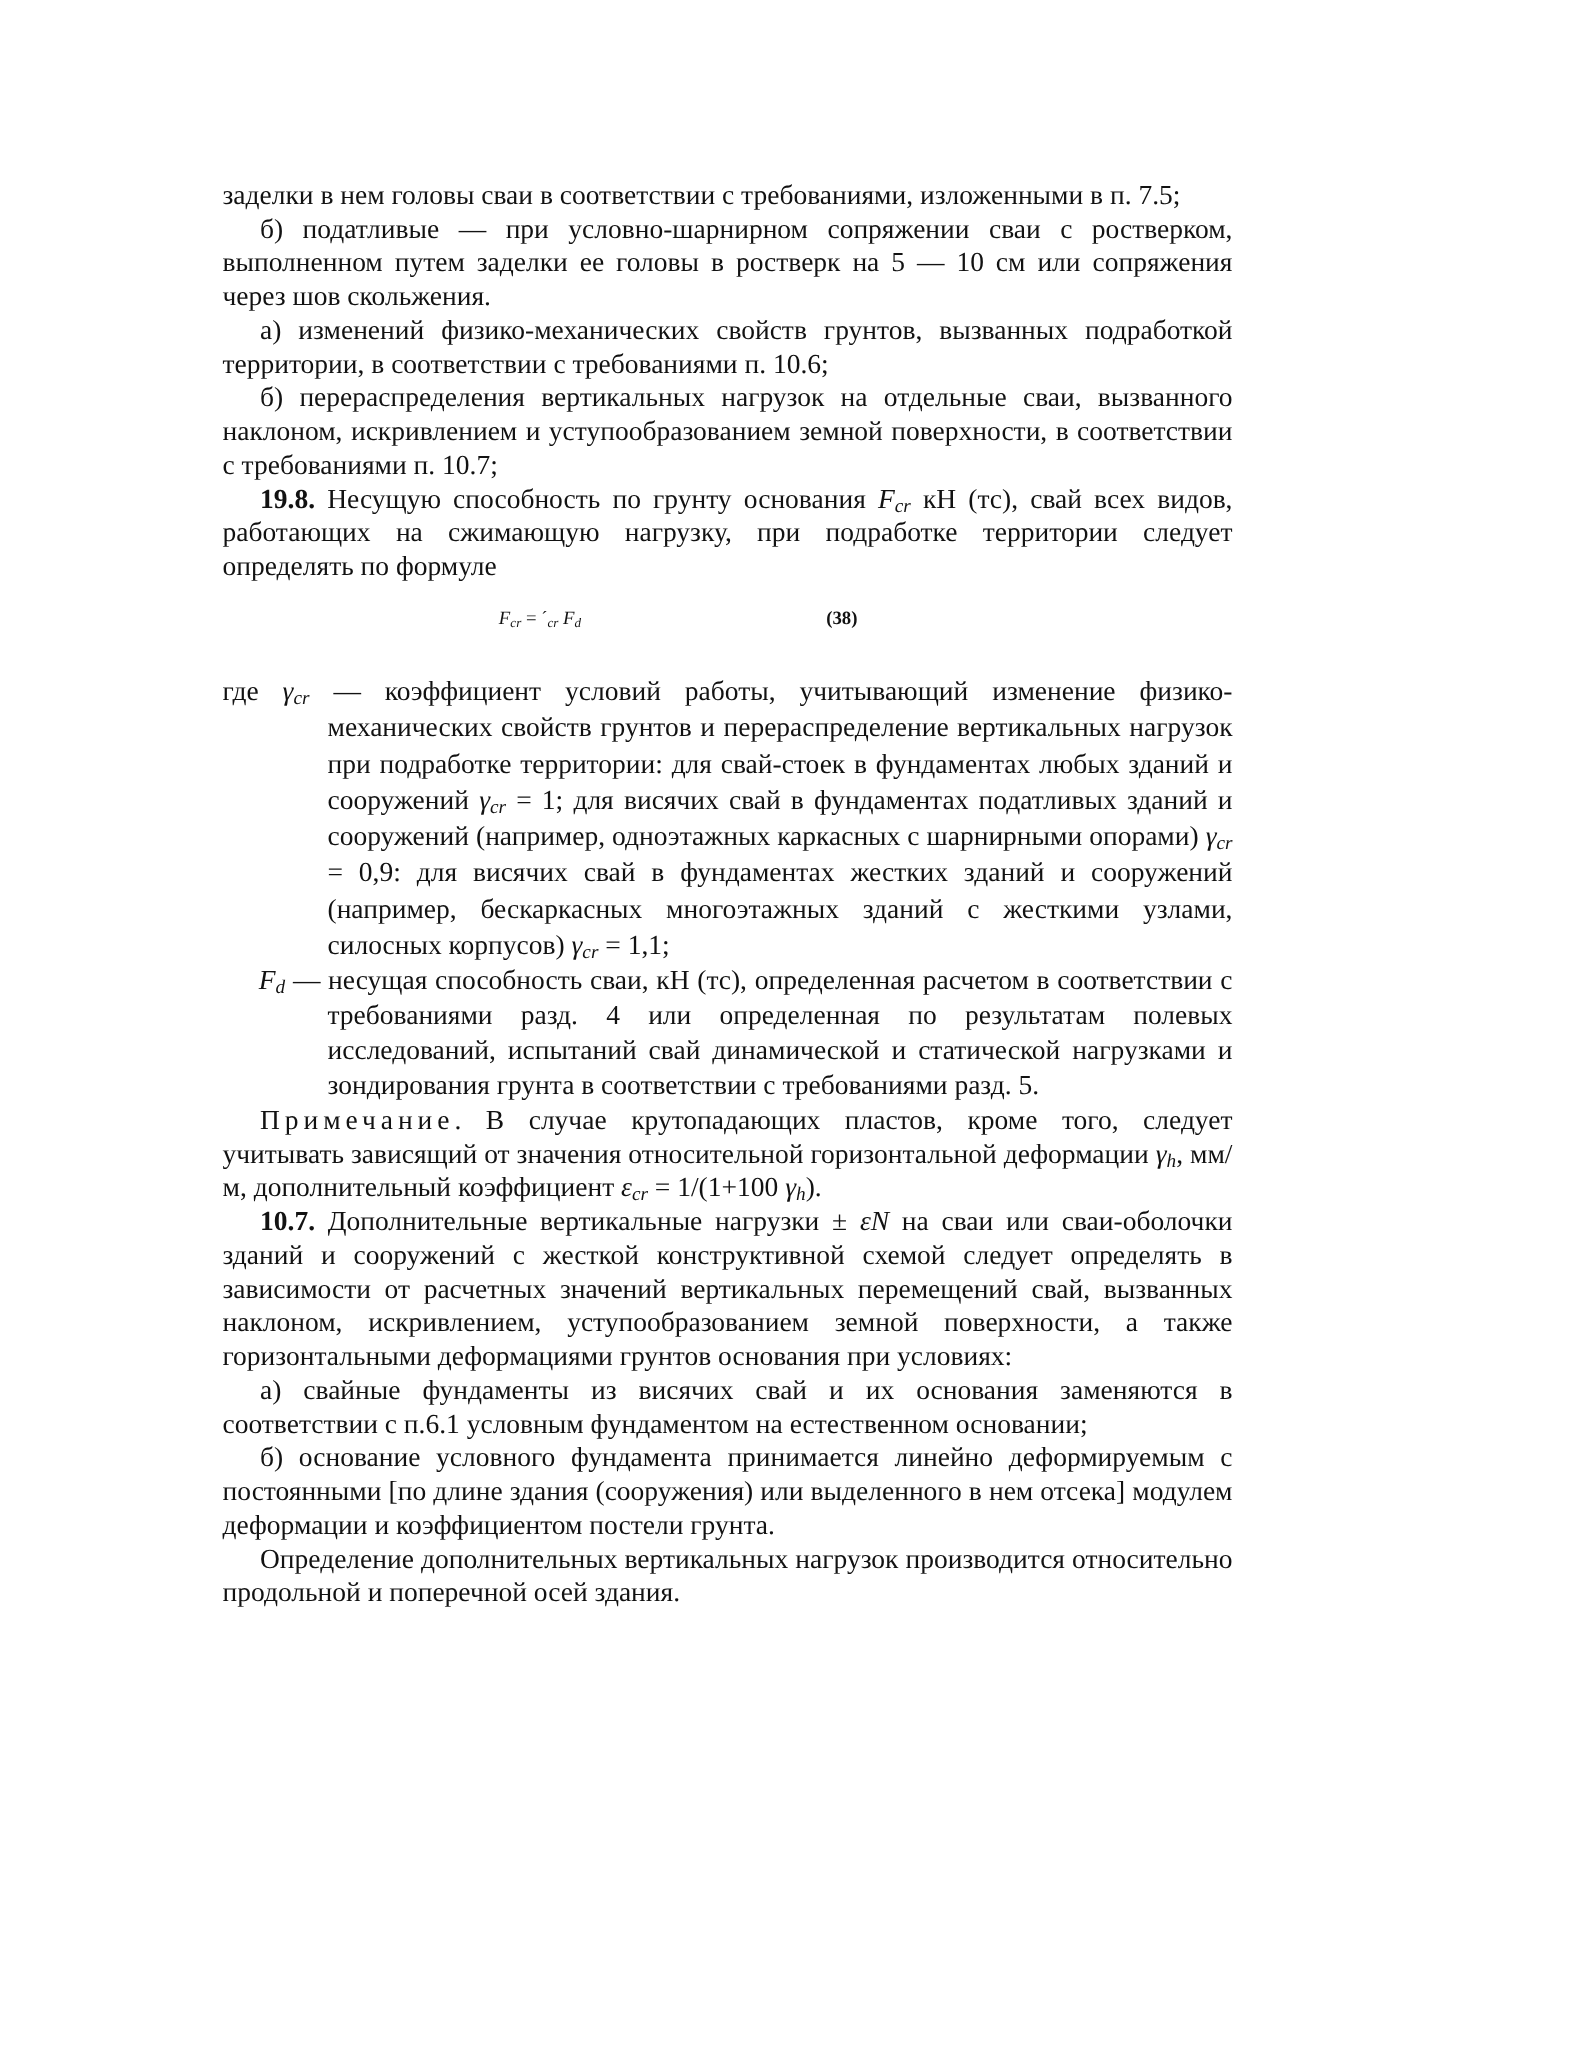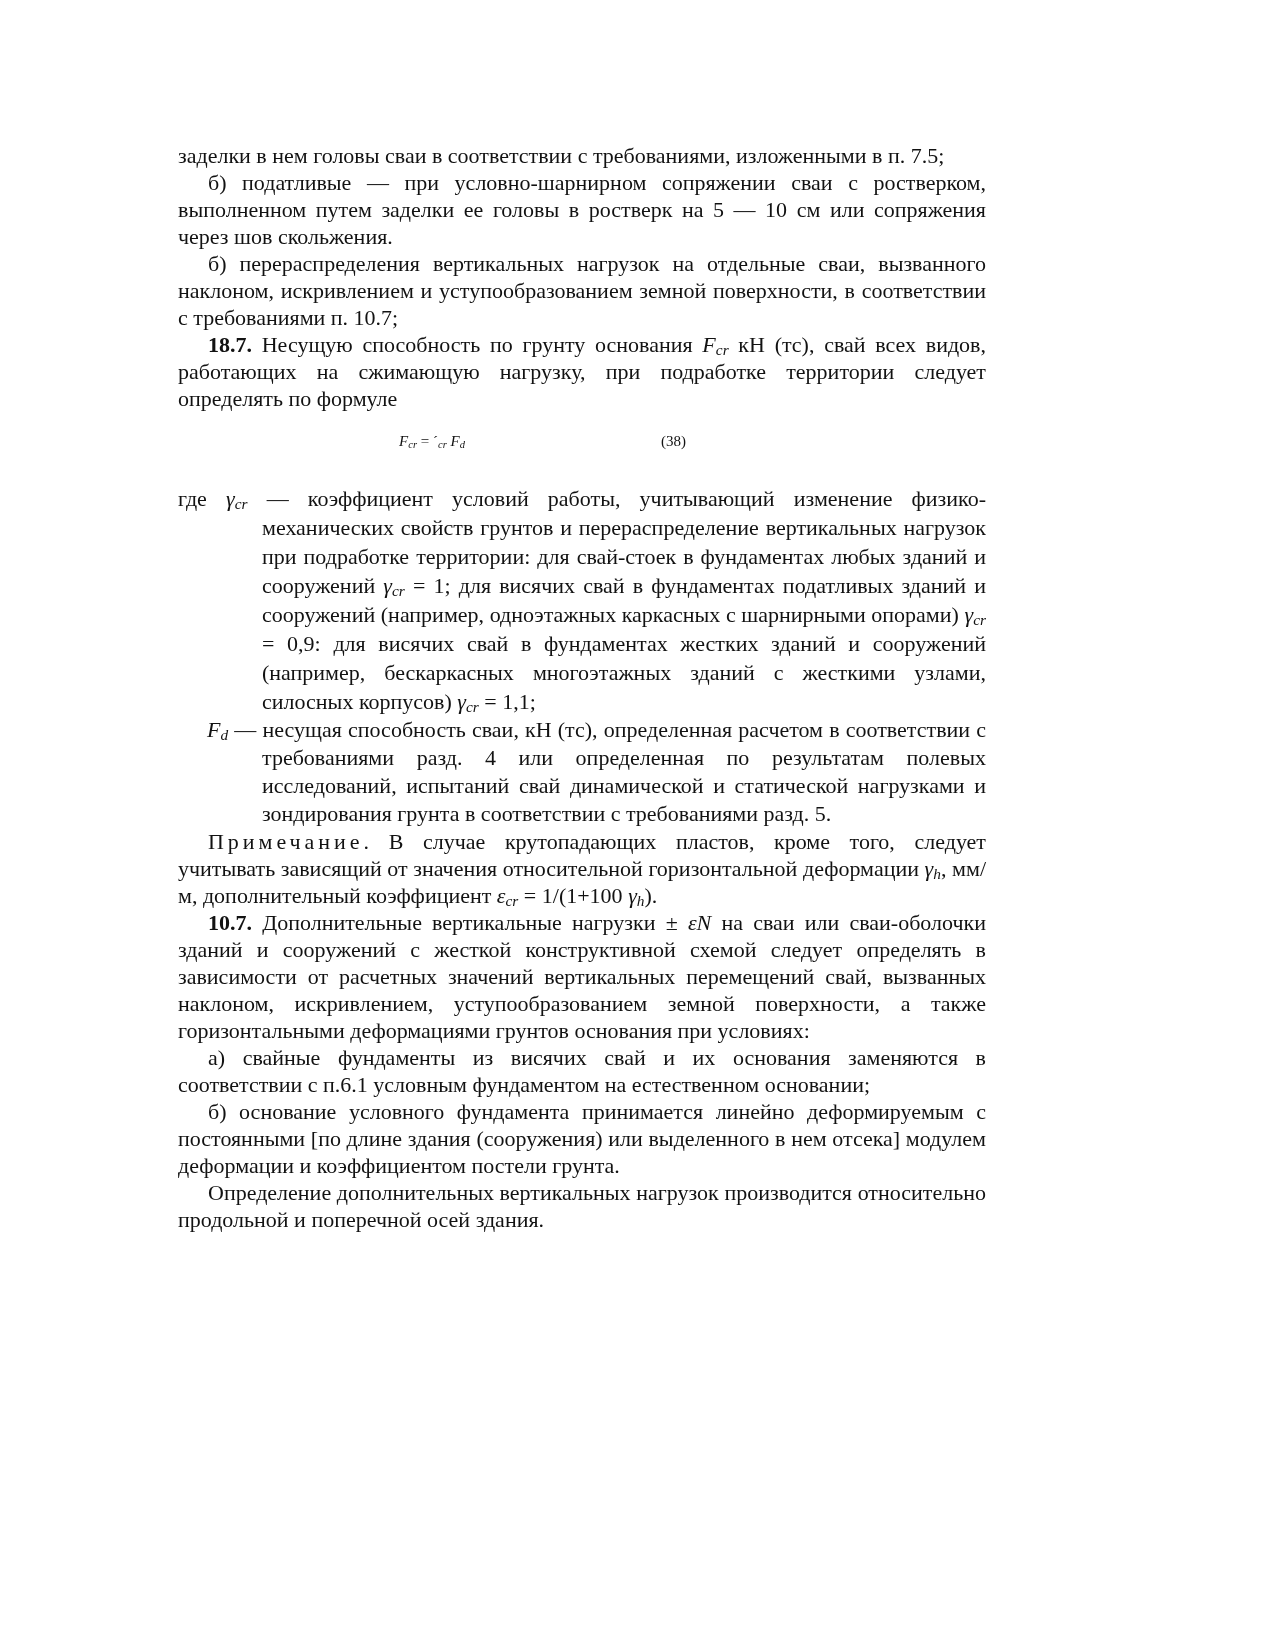"а) изменений физико-механических свойств" div.block { html: none -> <div><span>а) изменений физико-механических свойств грунтов, вызванных подработкой территории, в соответствии с требованиями п. 10.6;</span></div> }
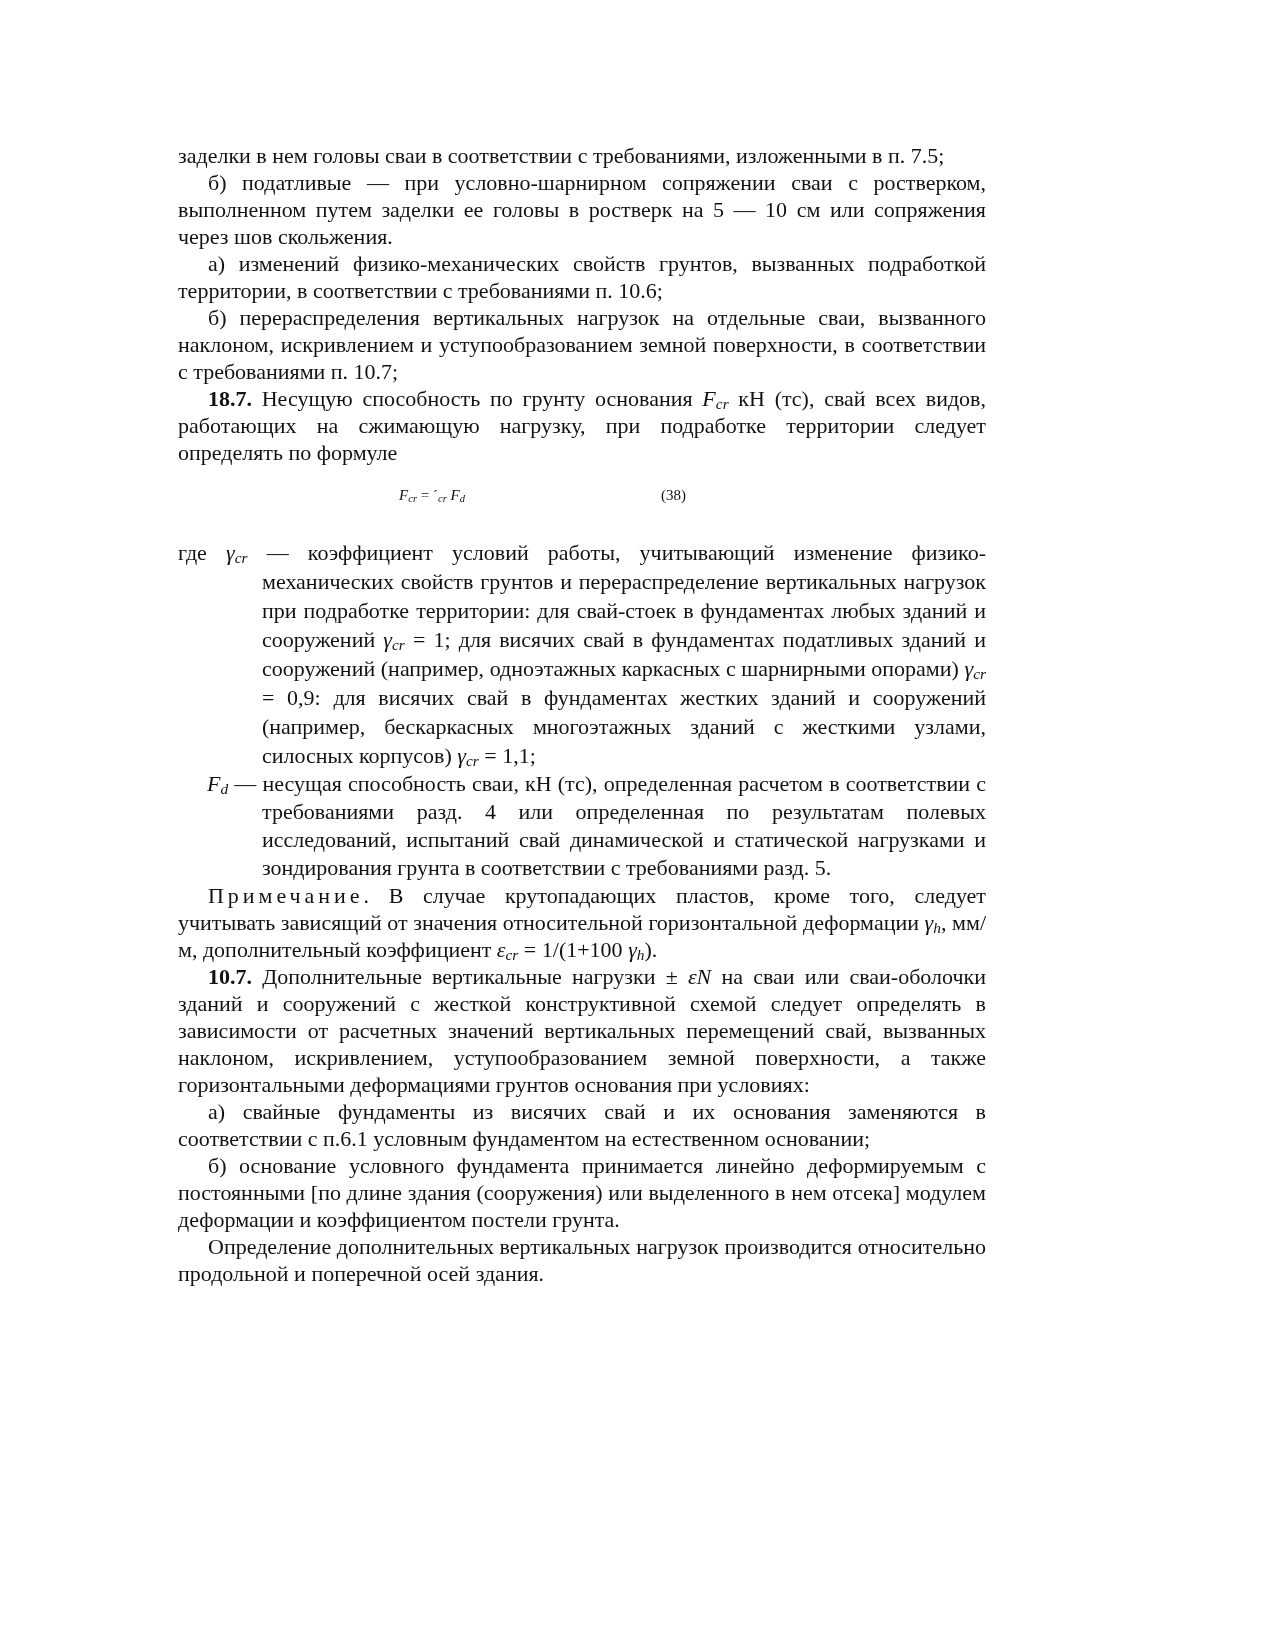"18.7." span.bd { text: 18.7 -> 19.8 }
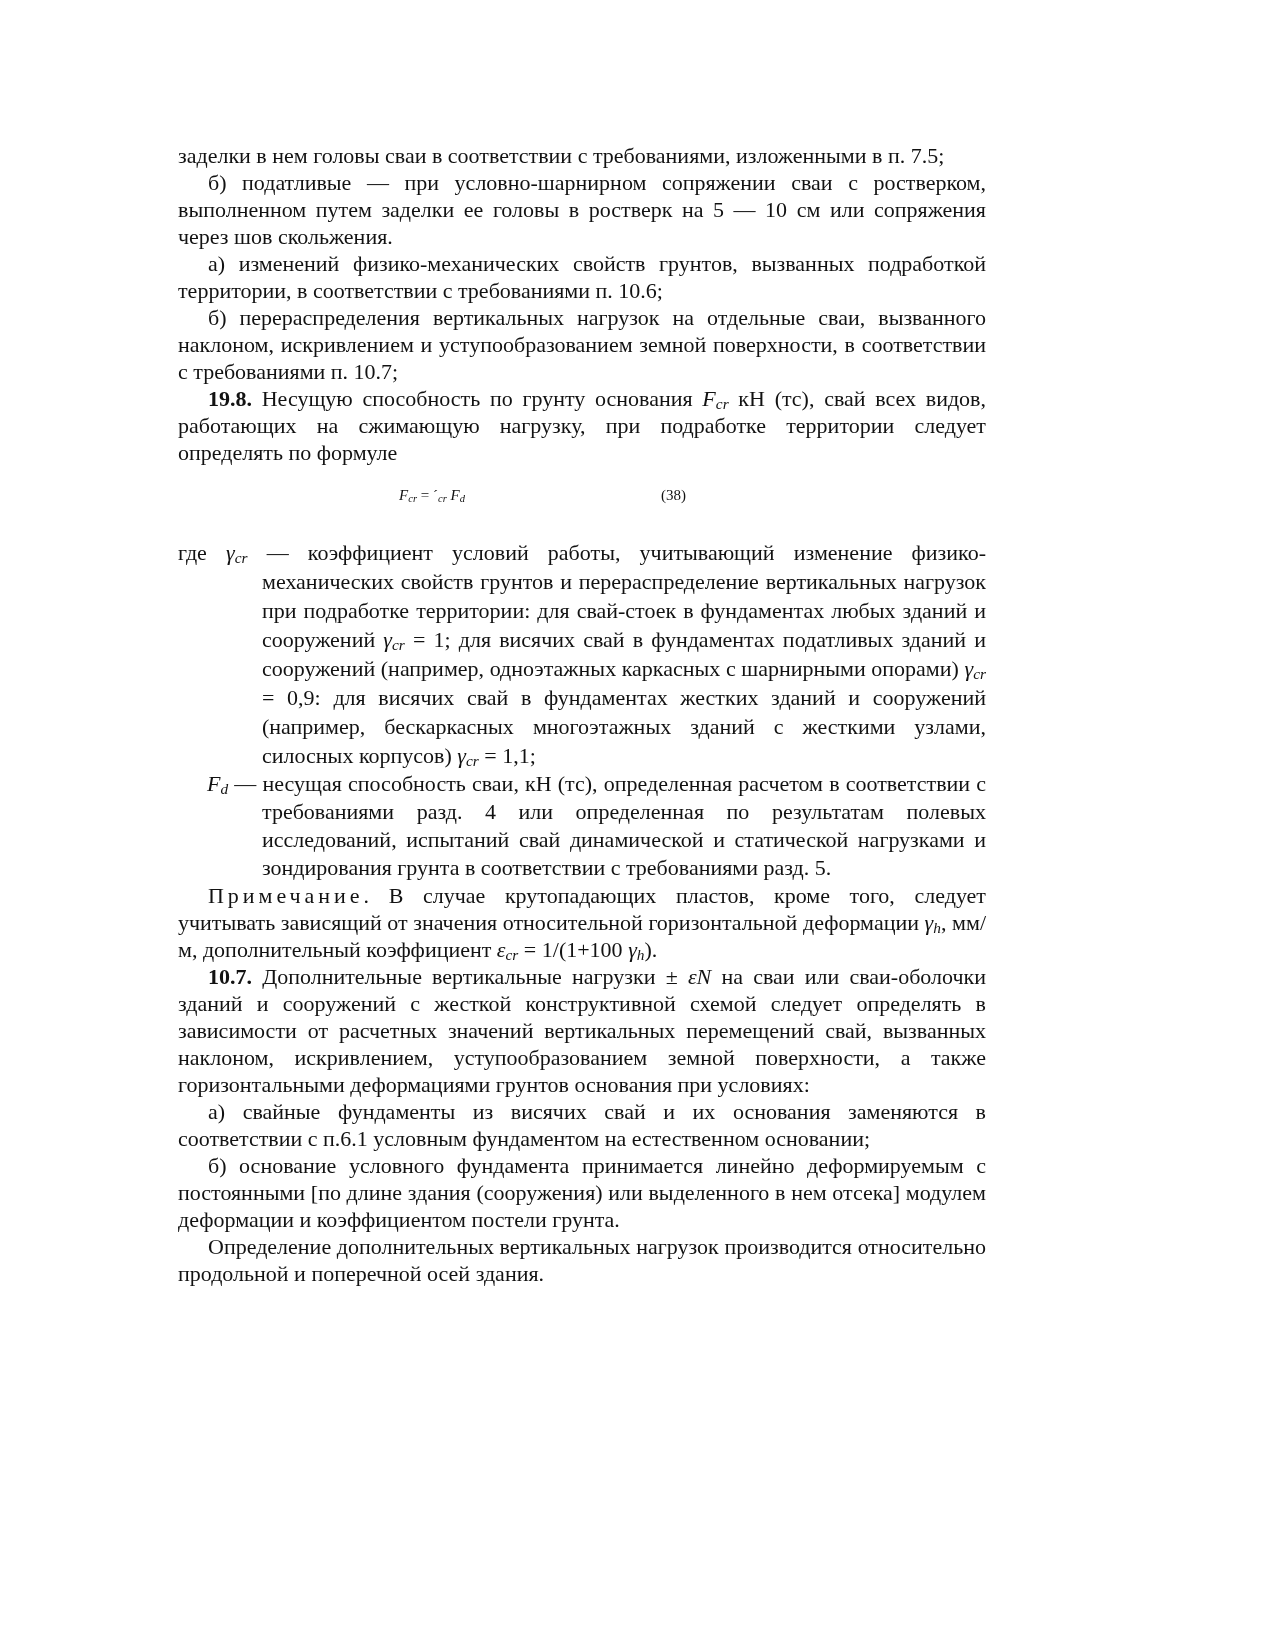"(38)" .formula .eq-number { font-weight: normal -> bold }
